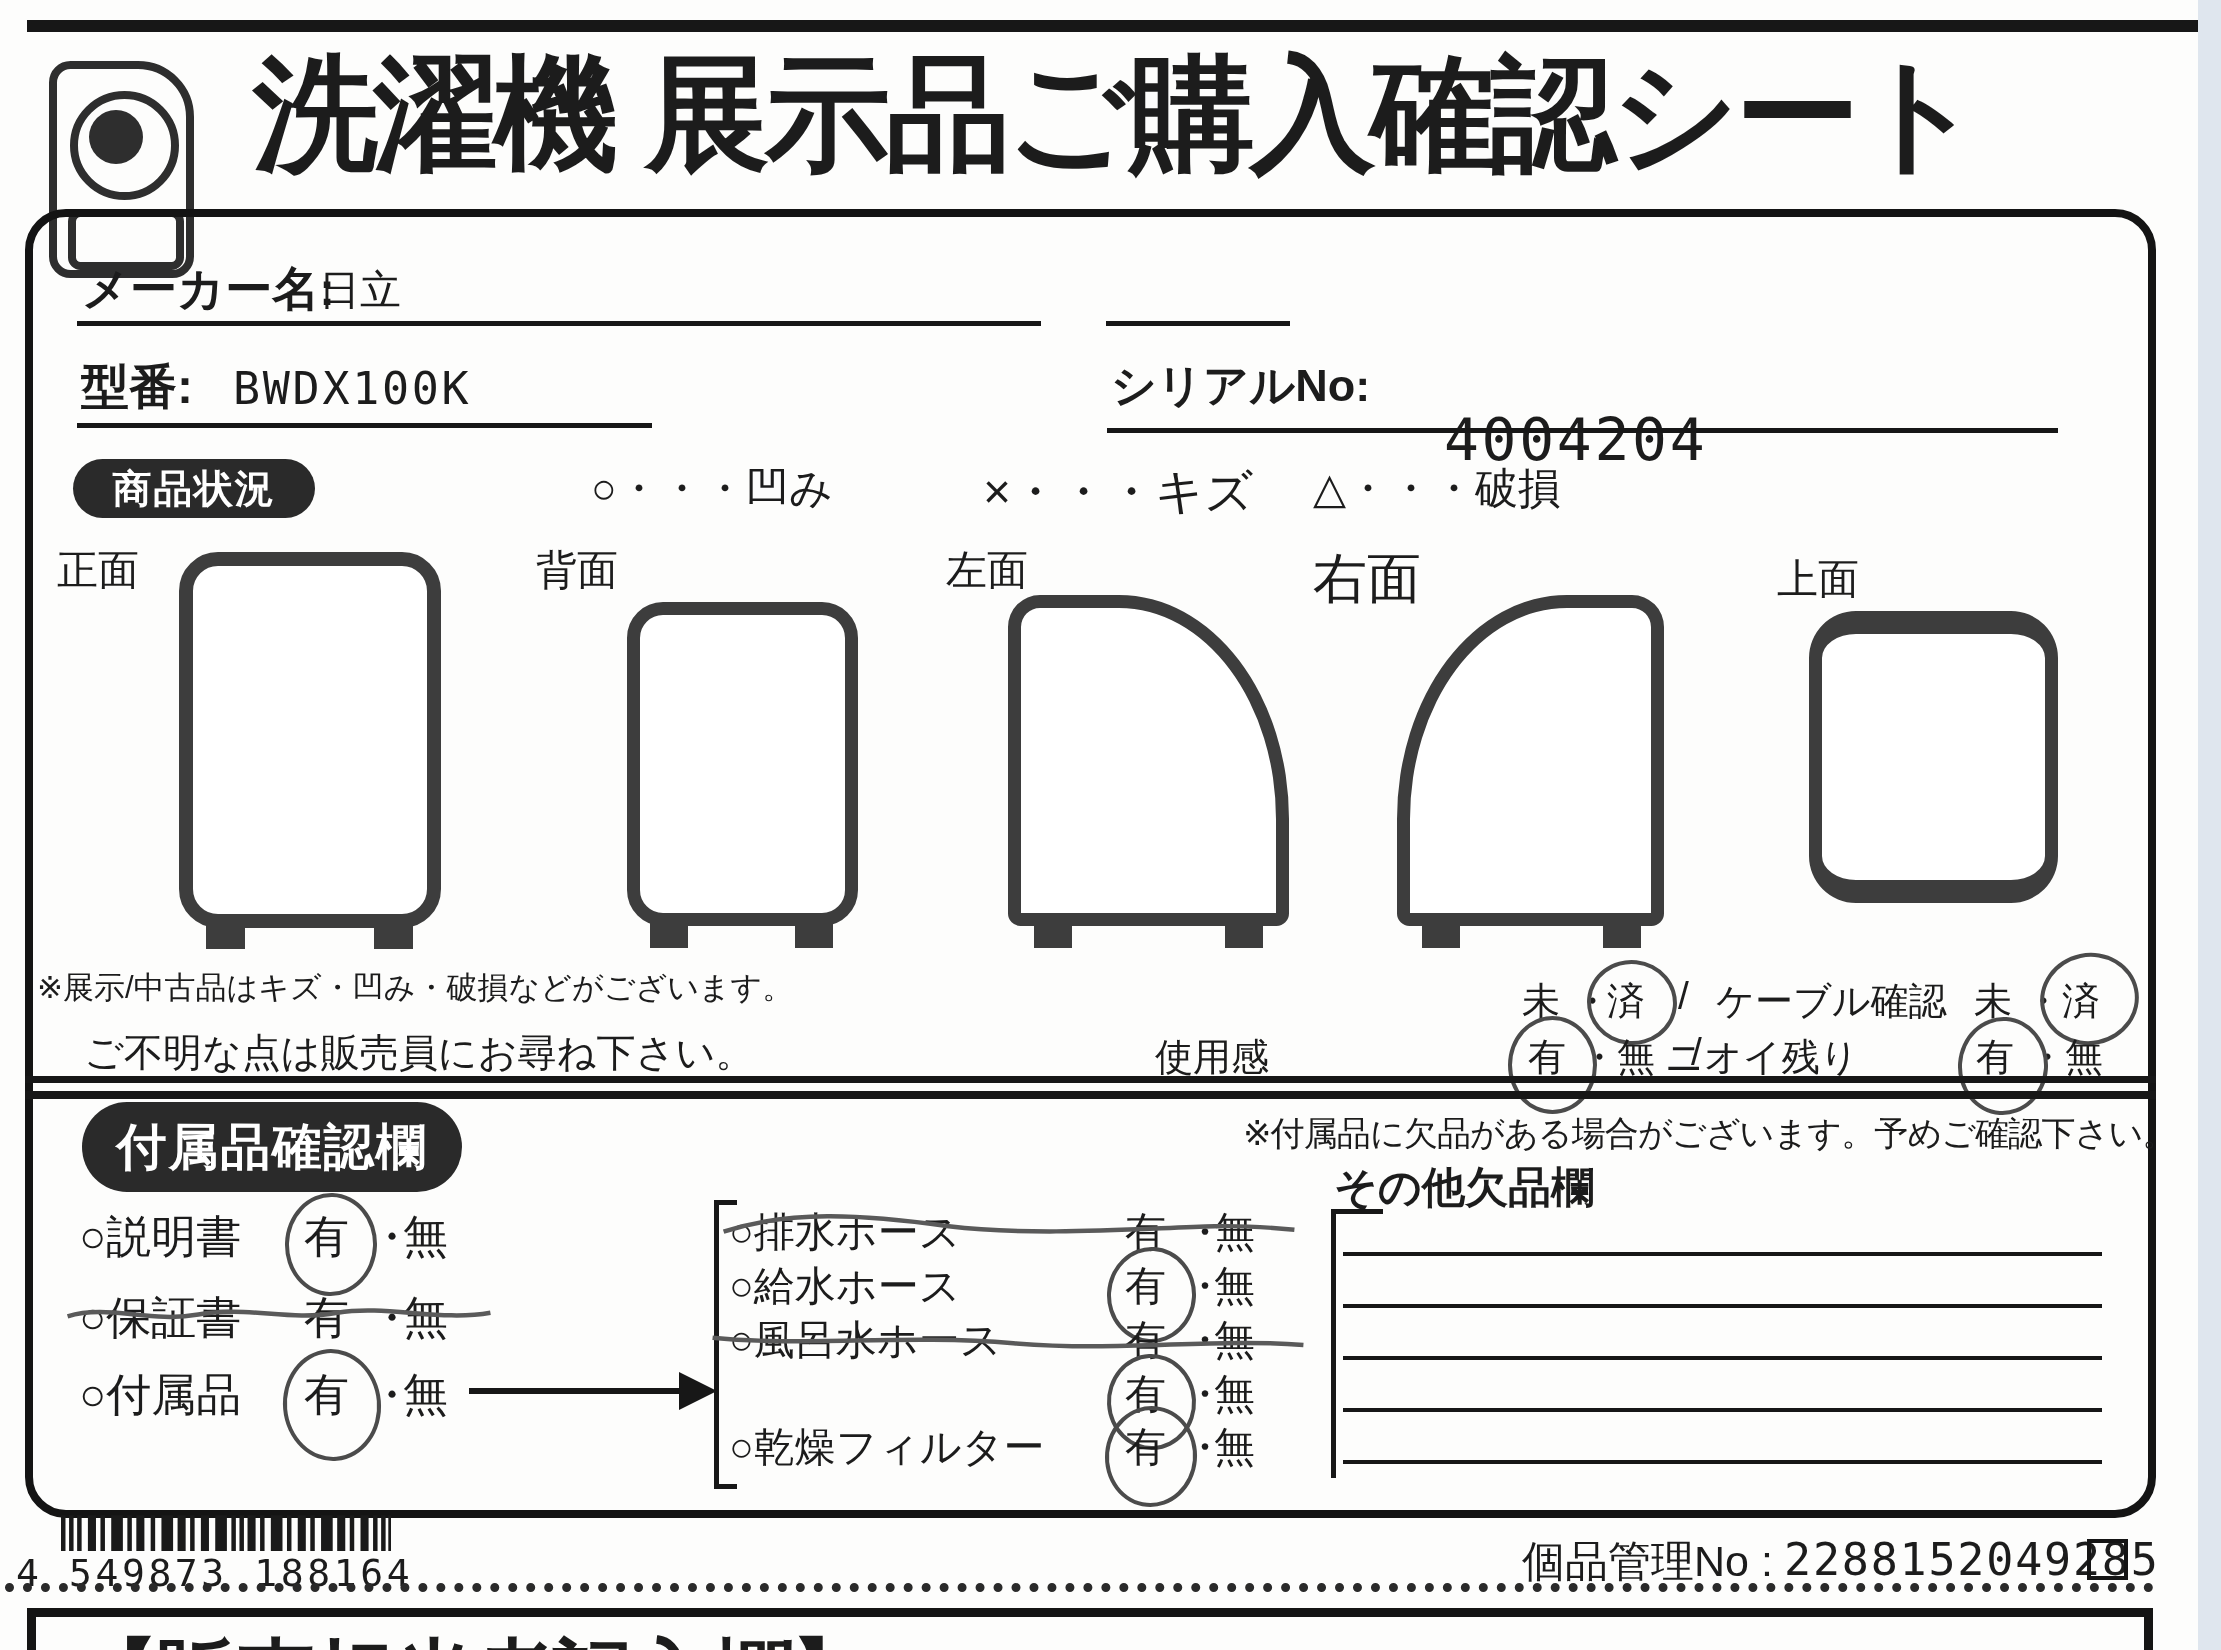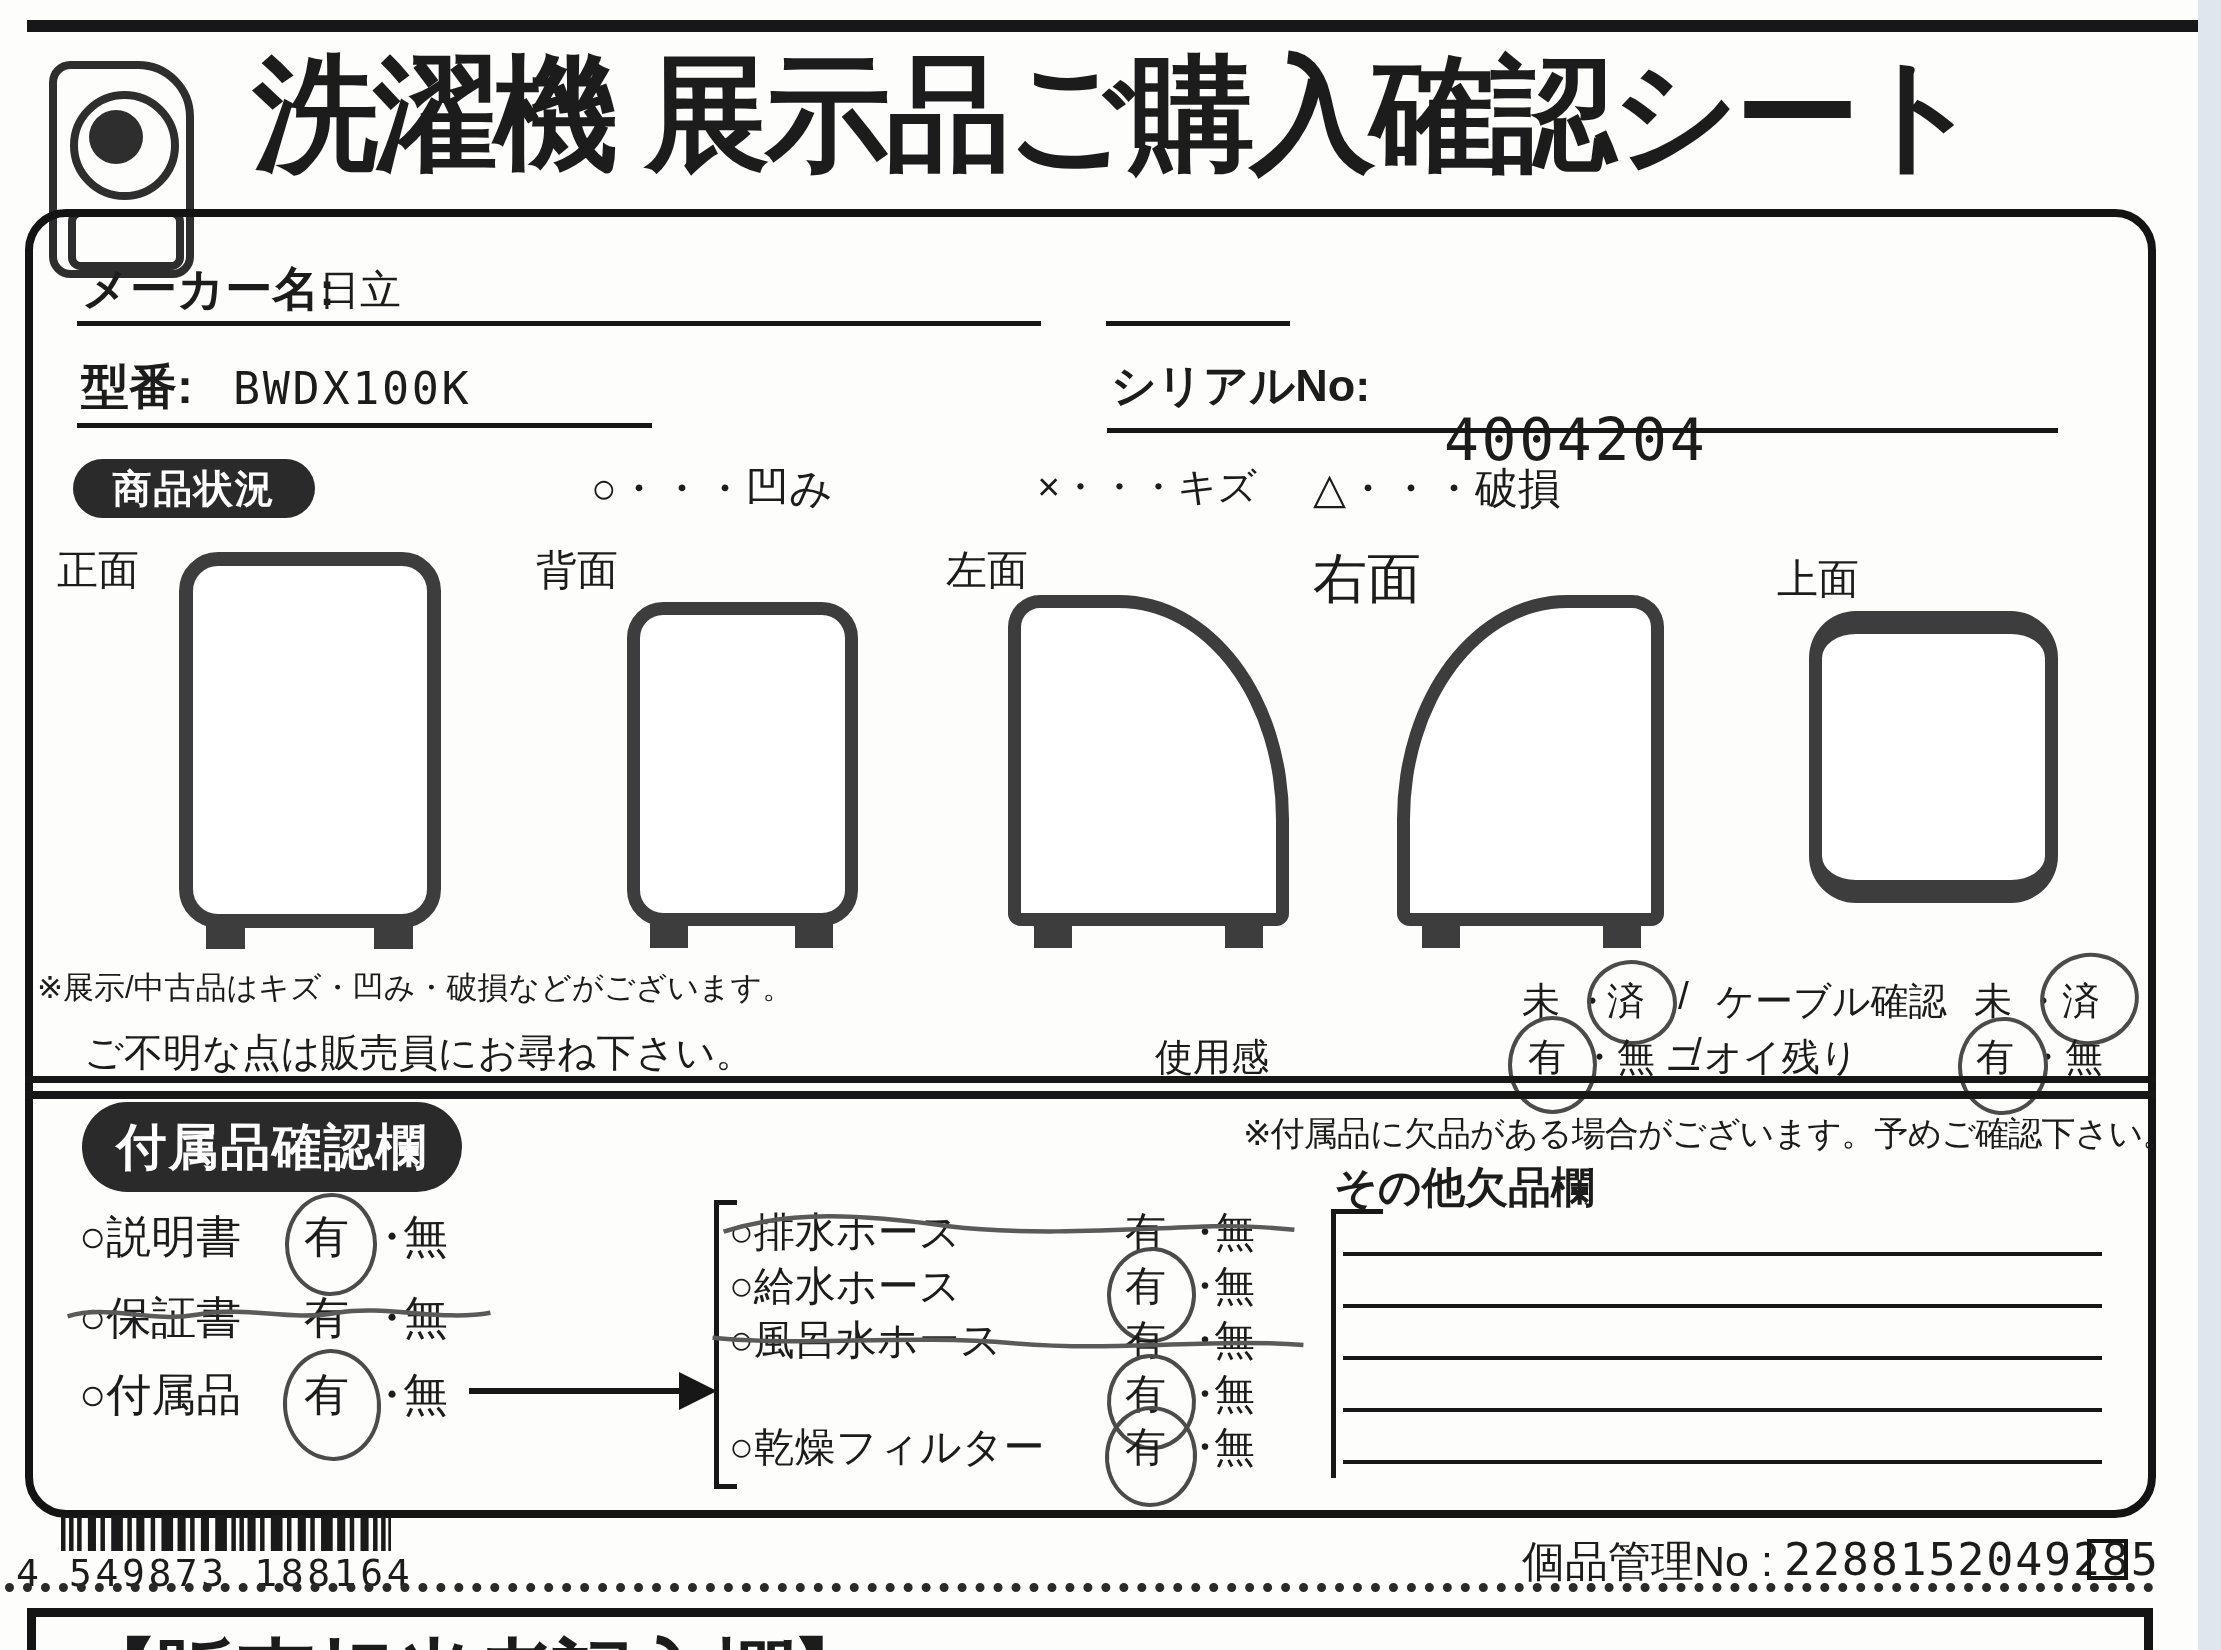"×・・・キズ" div.t { font-family: Liberation Mono, monospace -> none; font-size: 39px -> 48px; left: 1037px -> 983px }
